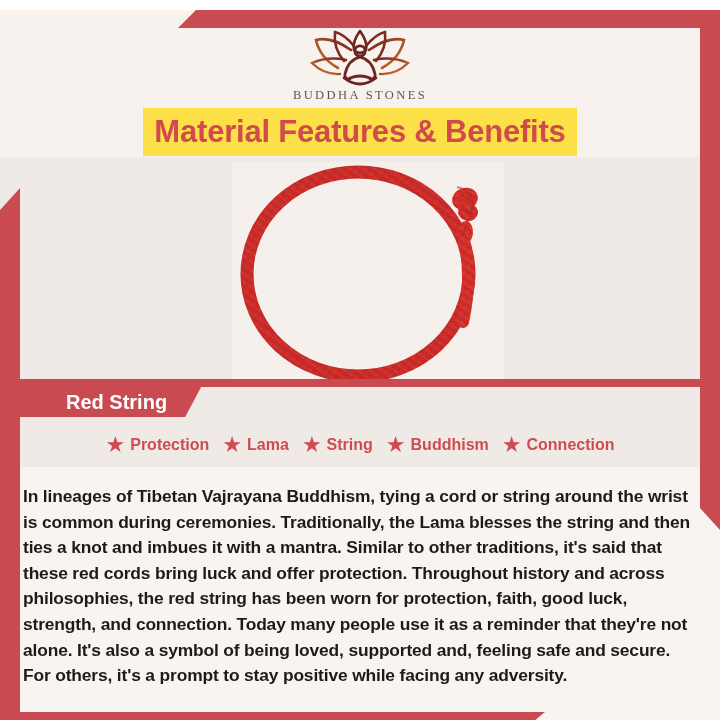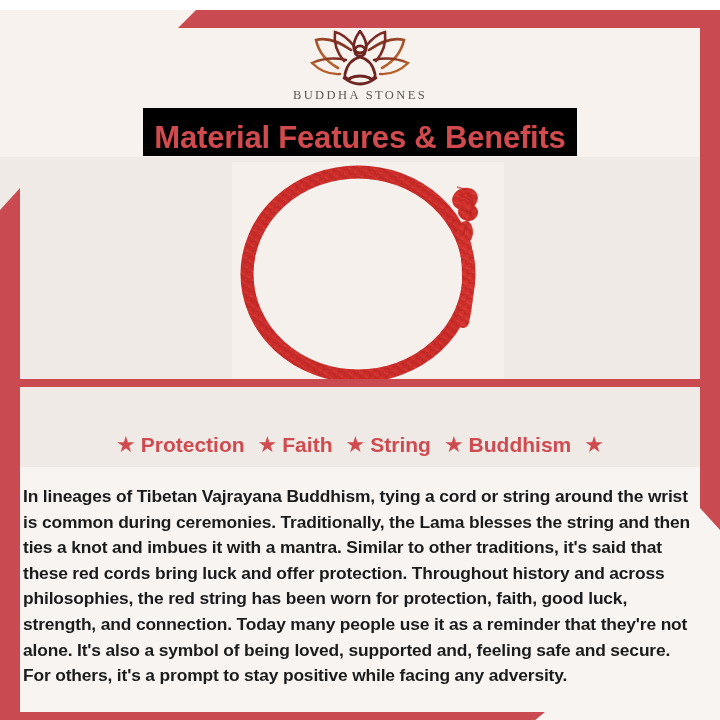"Material Features & Benefits" .title-banner { align-items: flex-end -> center; background: #000000 -> #fde047 }
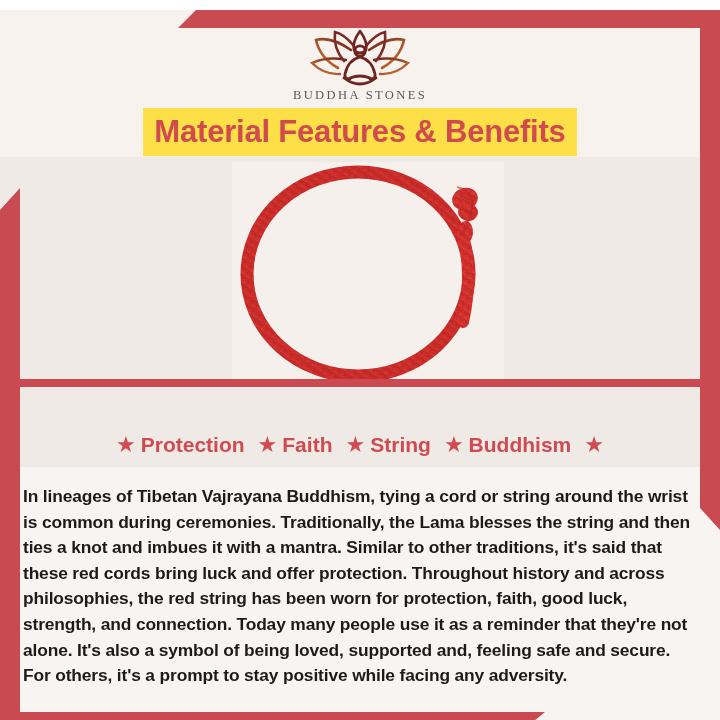"Red String" div.label-banner { html: none -> <div> <span>Red String</span> </div> }
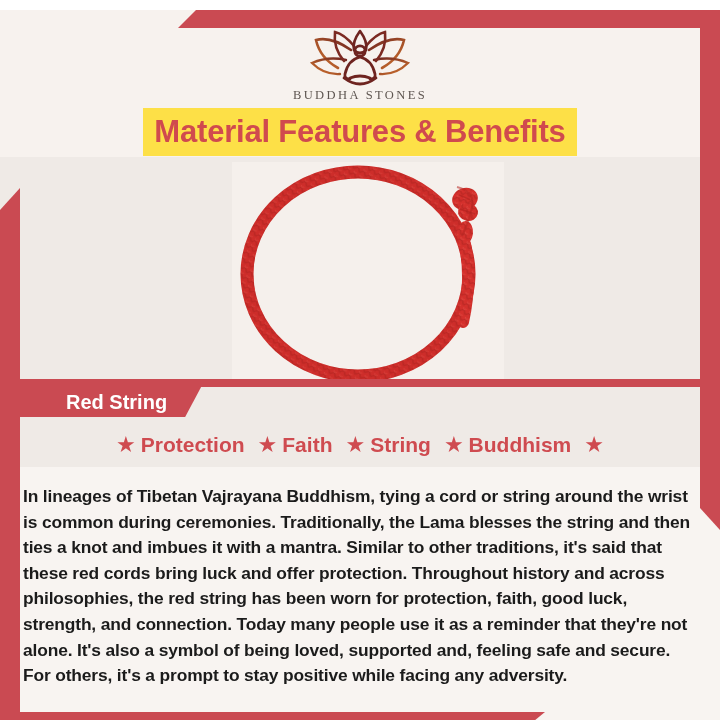"Protection" .benefit-label { font-size: 21px -> 16px }
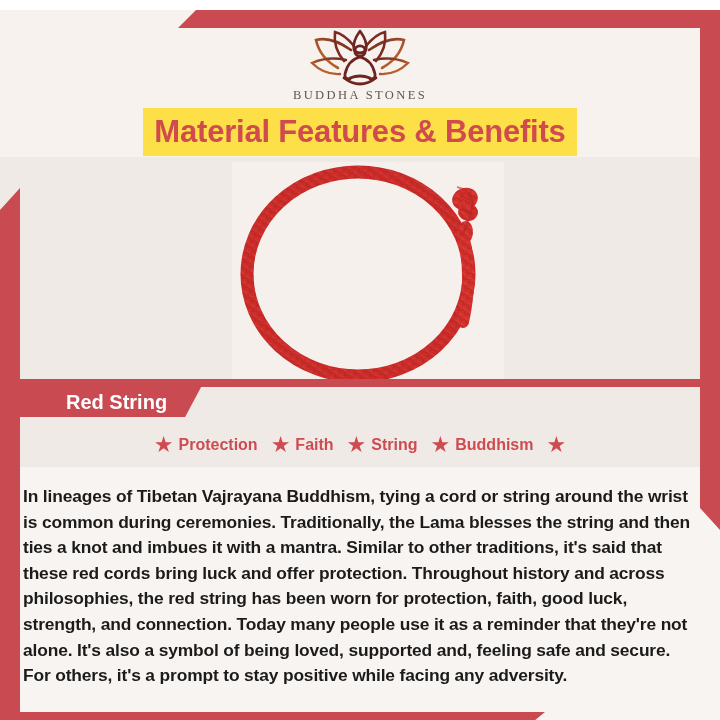"Faith" span.benefit-label { text: Faith -> Lama }
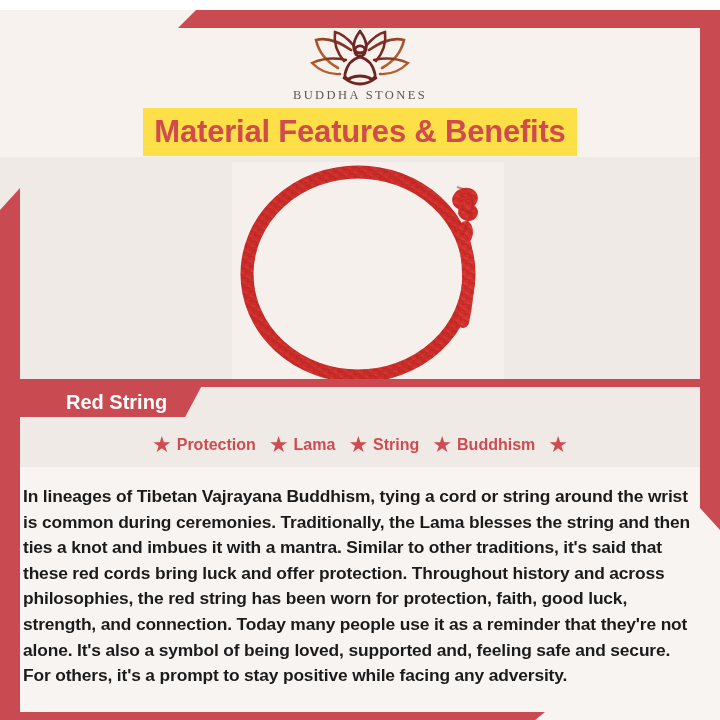"Connection" span.benefit-label { html: none -> <span>Connection</span> }
